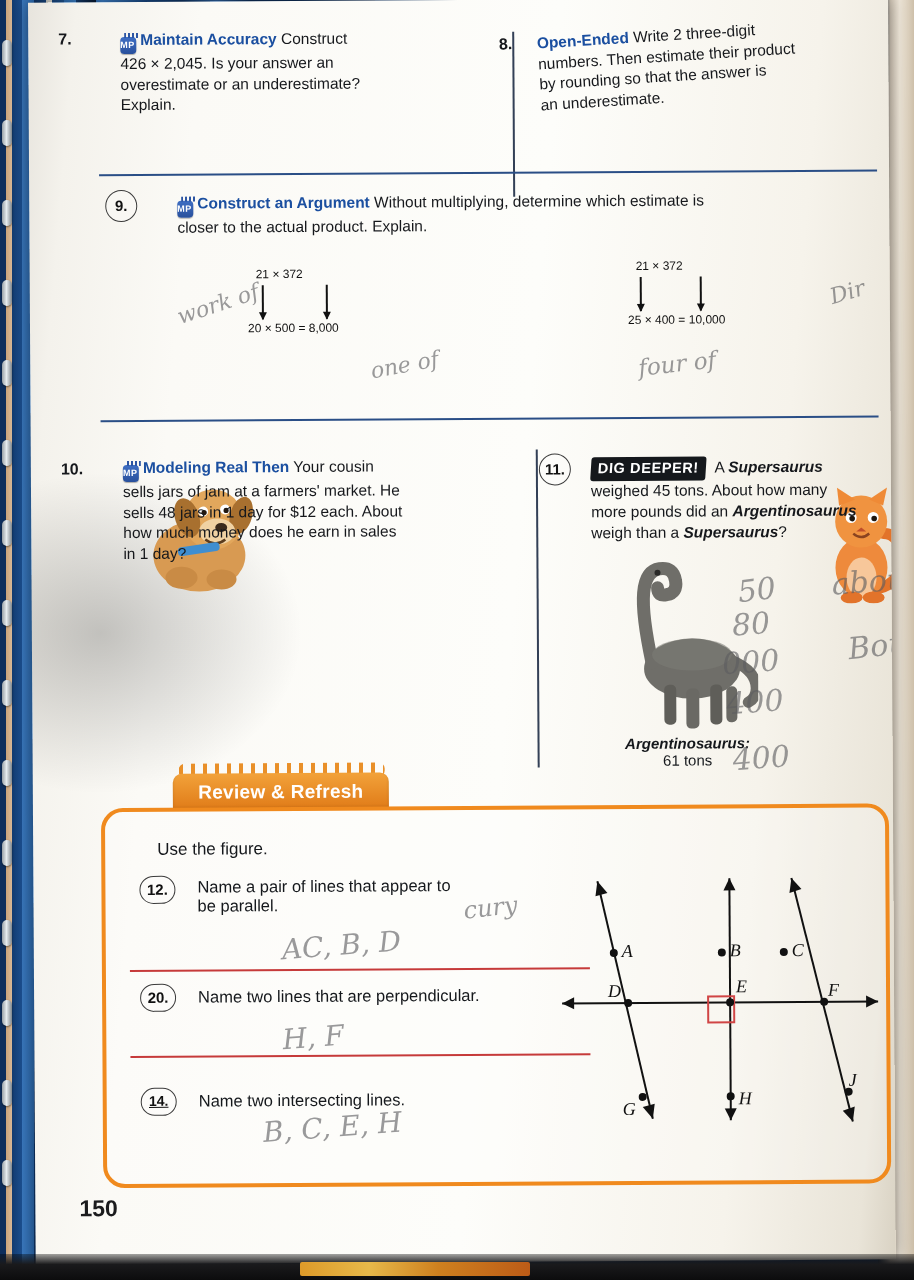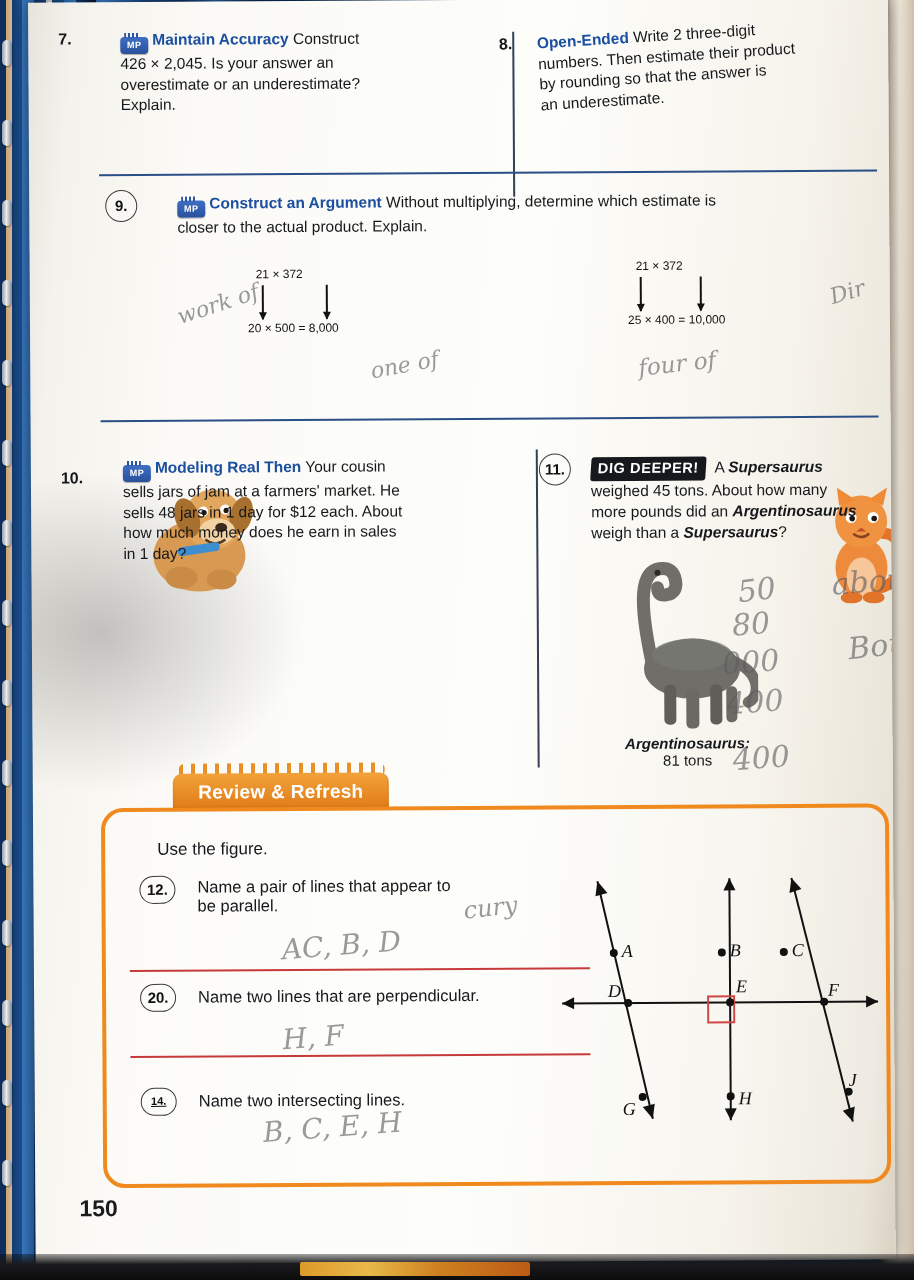"MP" .mp-badge { text-align: center -> none; width: 28px -> 16px }
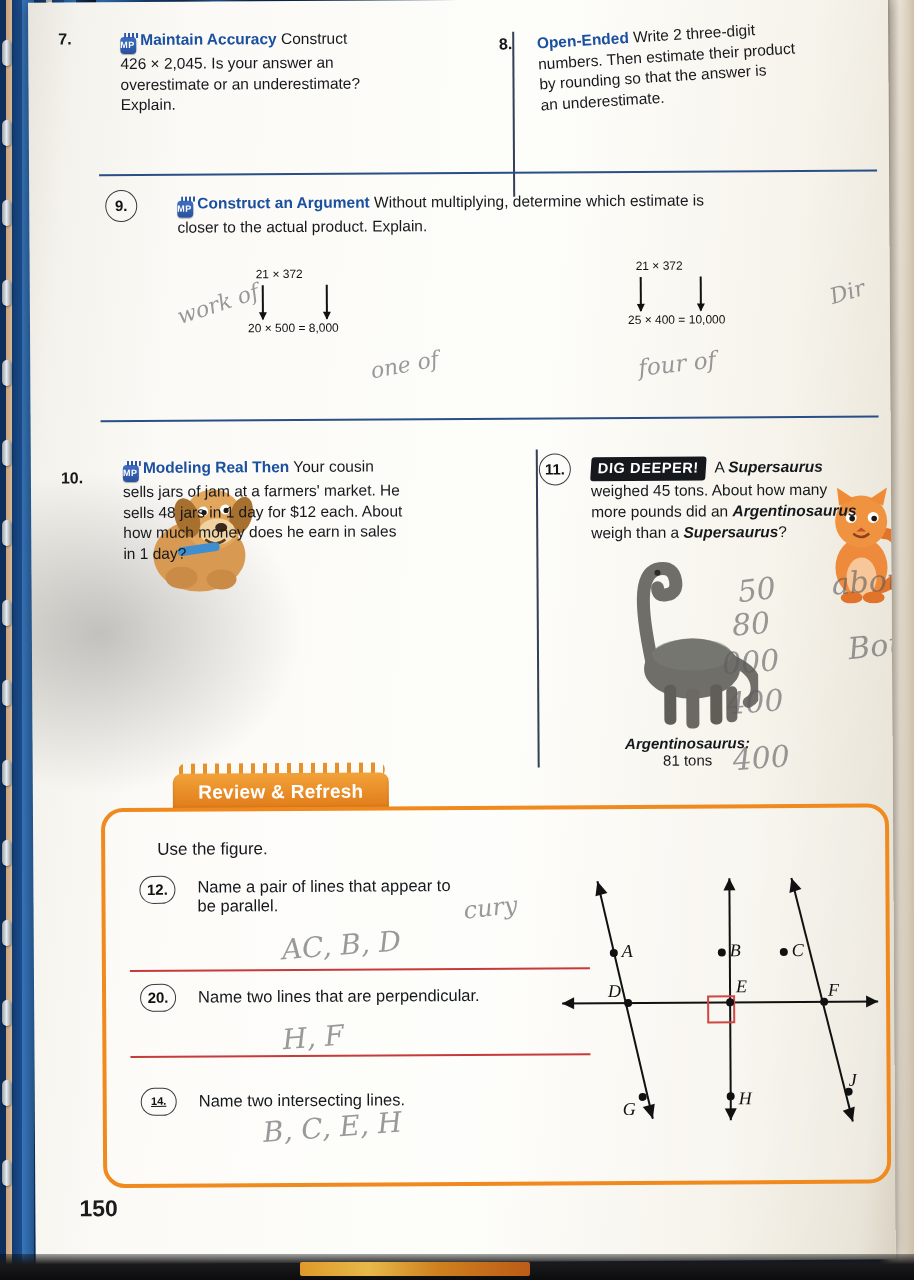"10." div.qnum { margin-top: 9px -> none }
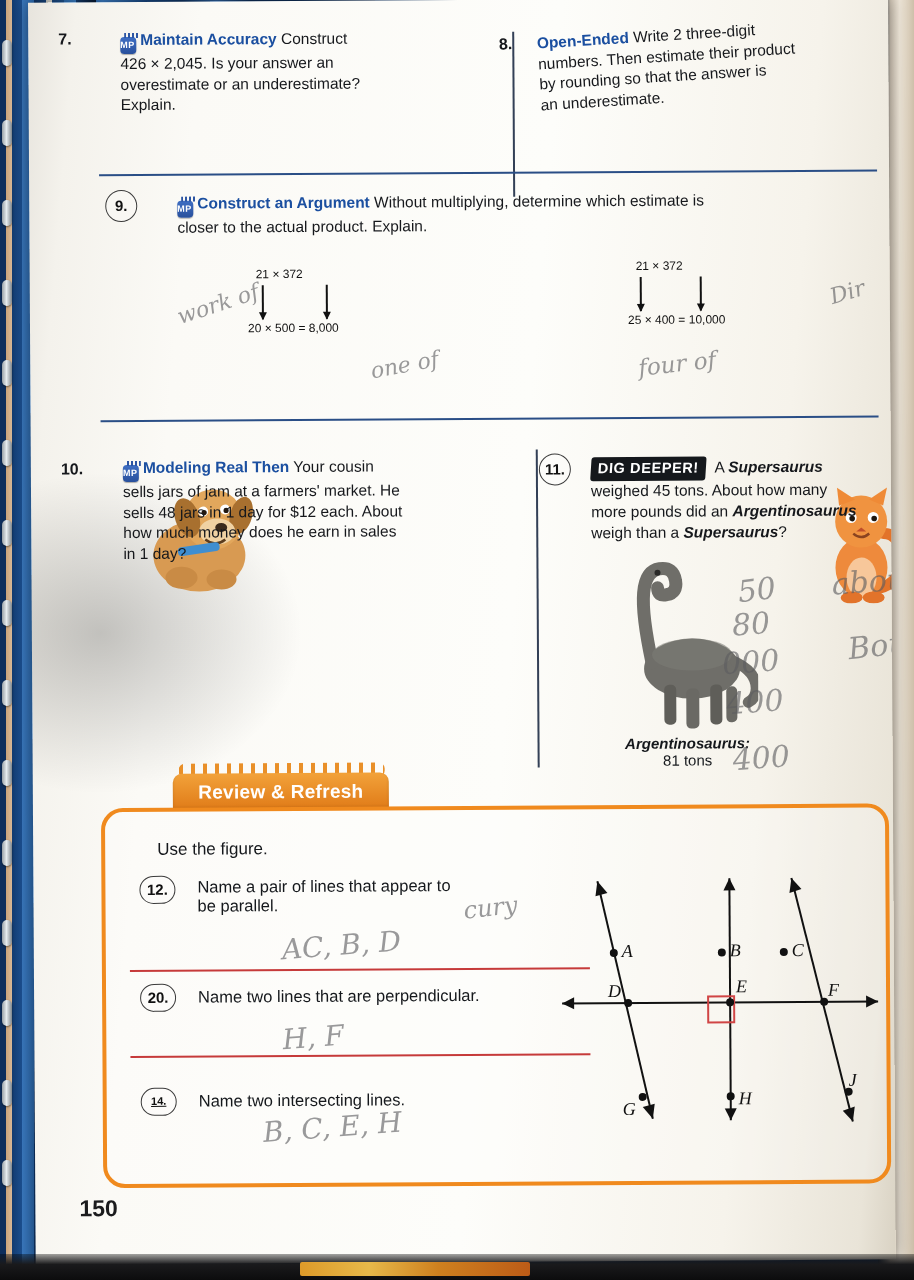"81 tons" span { text: 81 -> 61 }
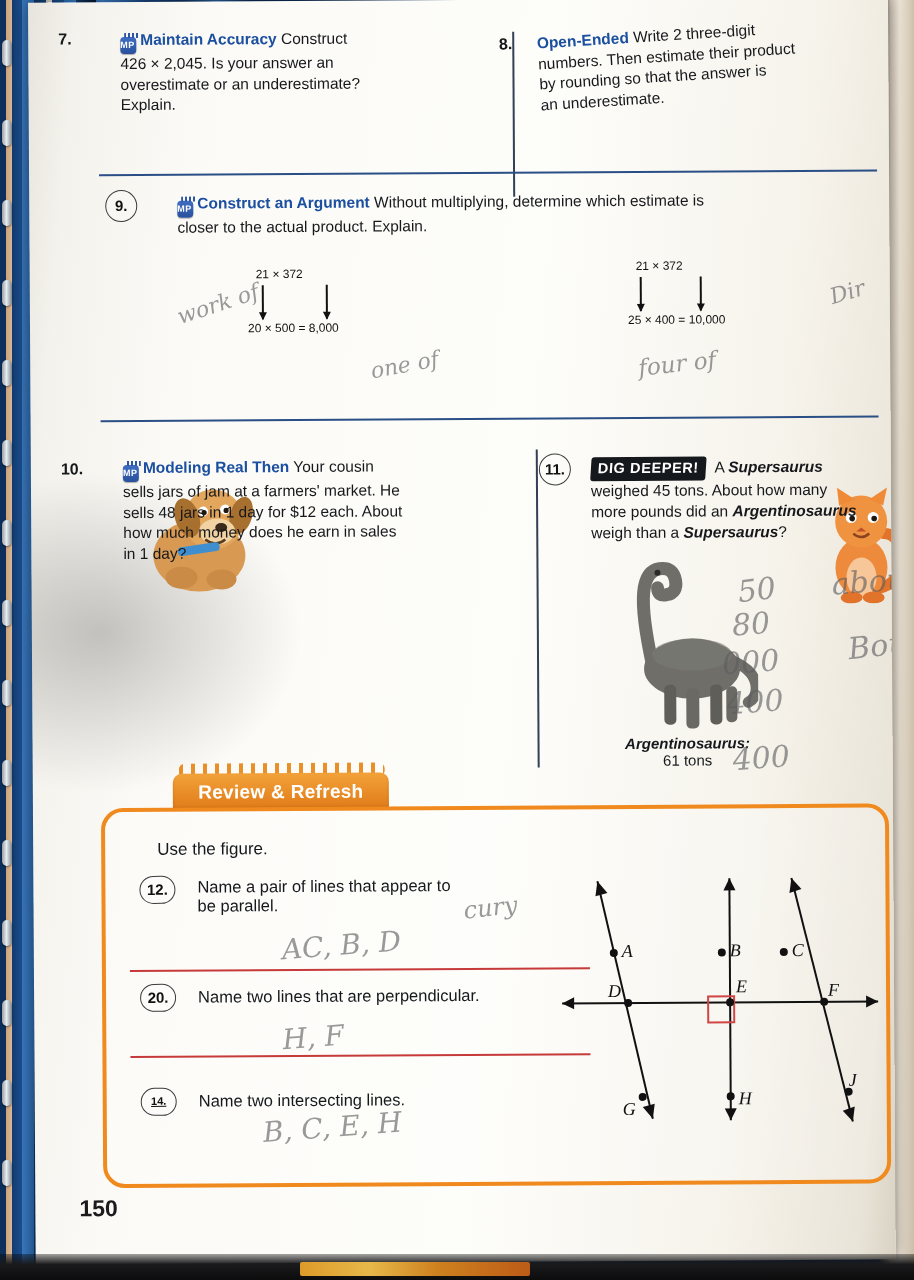"14." div.circle-num { font-size: 11px -> 14px }
